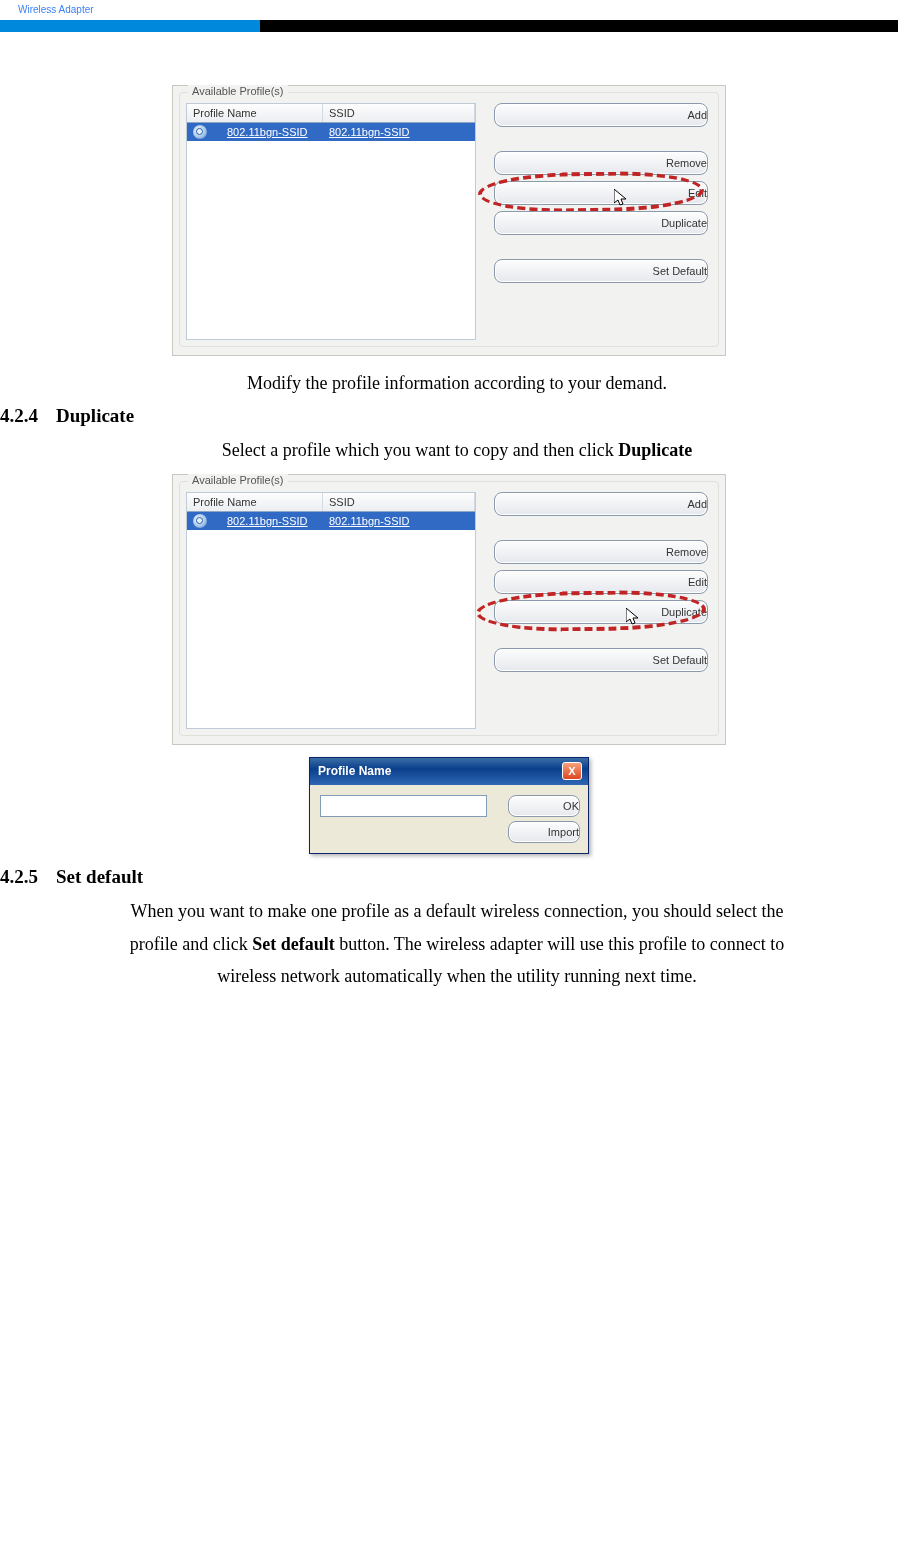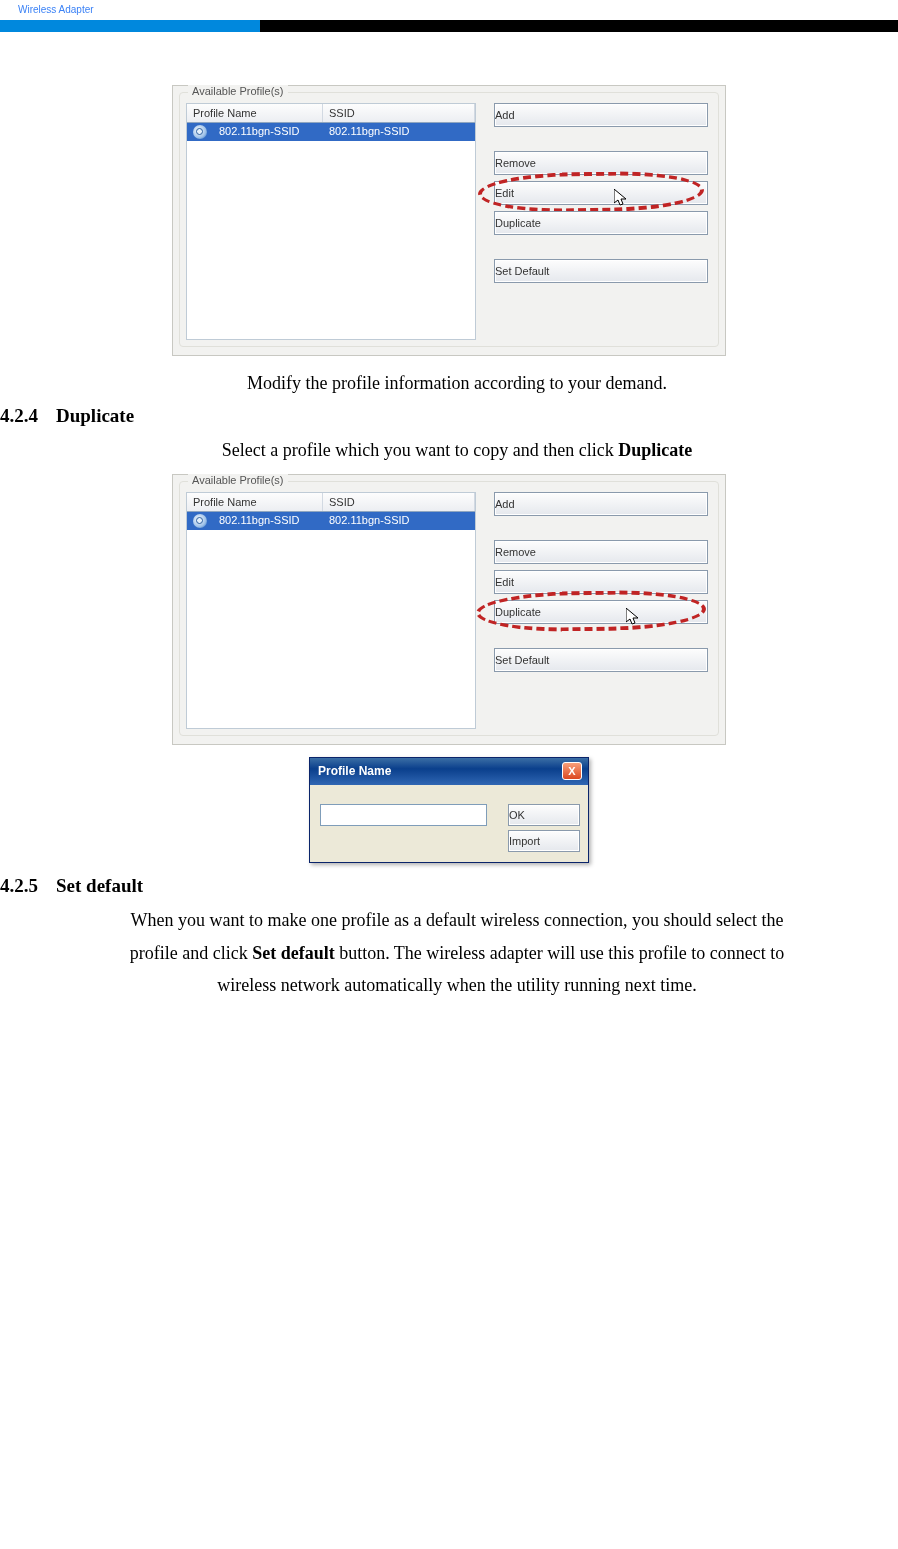"Add" .xp-btn { border-radius: 0 -> 8px; text-align: left -> right }
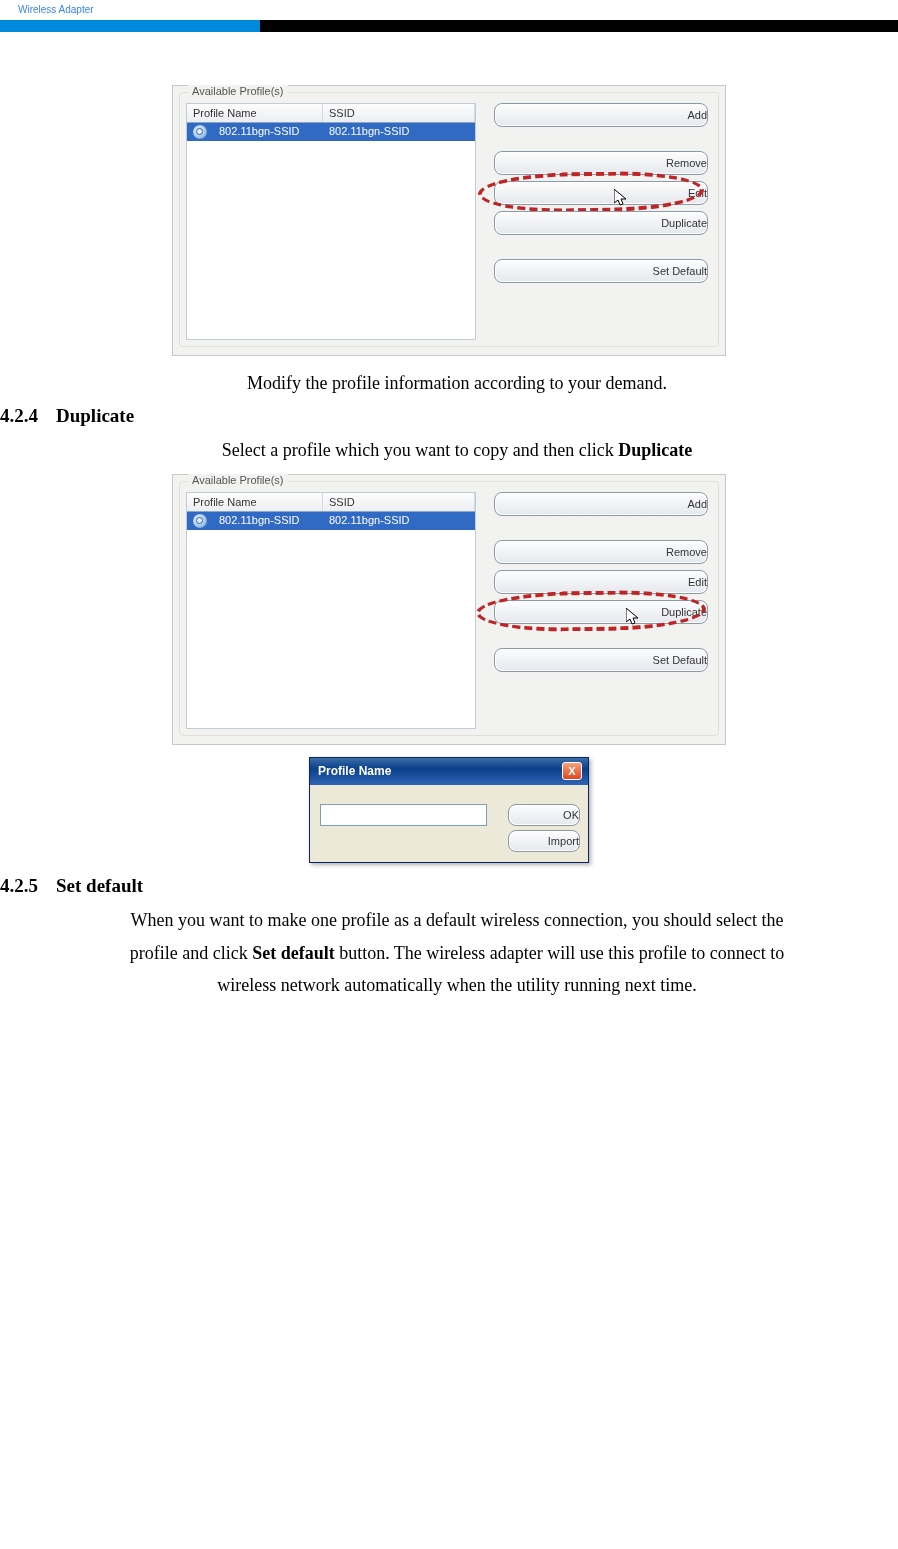"802.11bgn-SSID" .list-row-cell { align-items: none -> center; gap: 12px -> 20px; text-decoration: none -> underline }
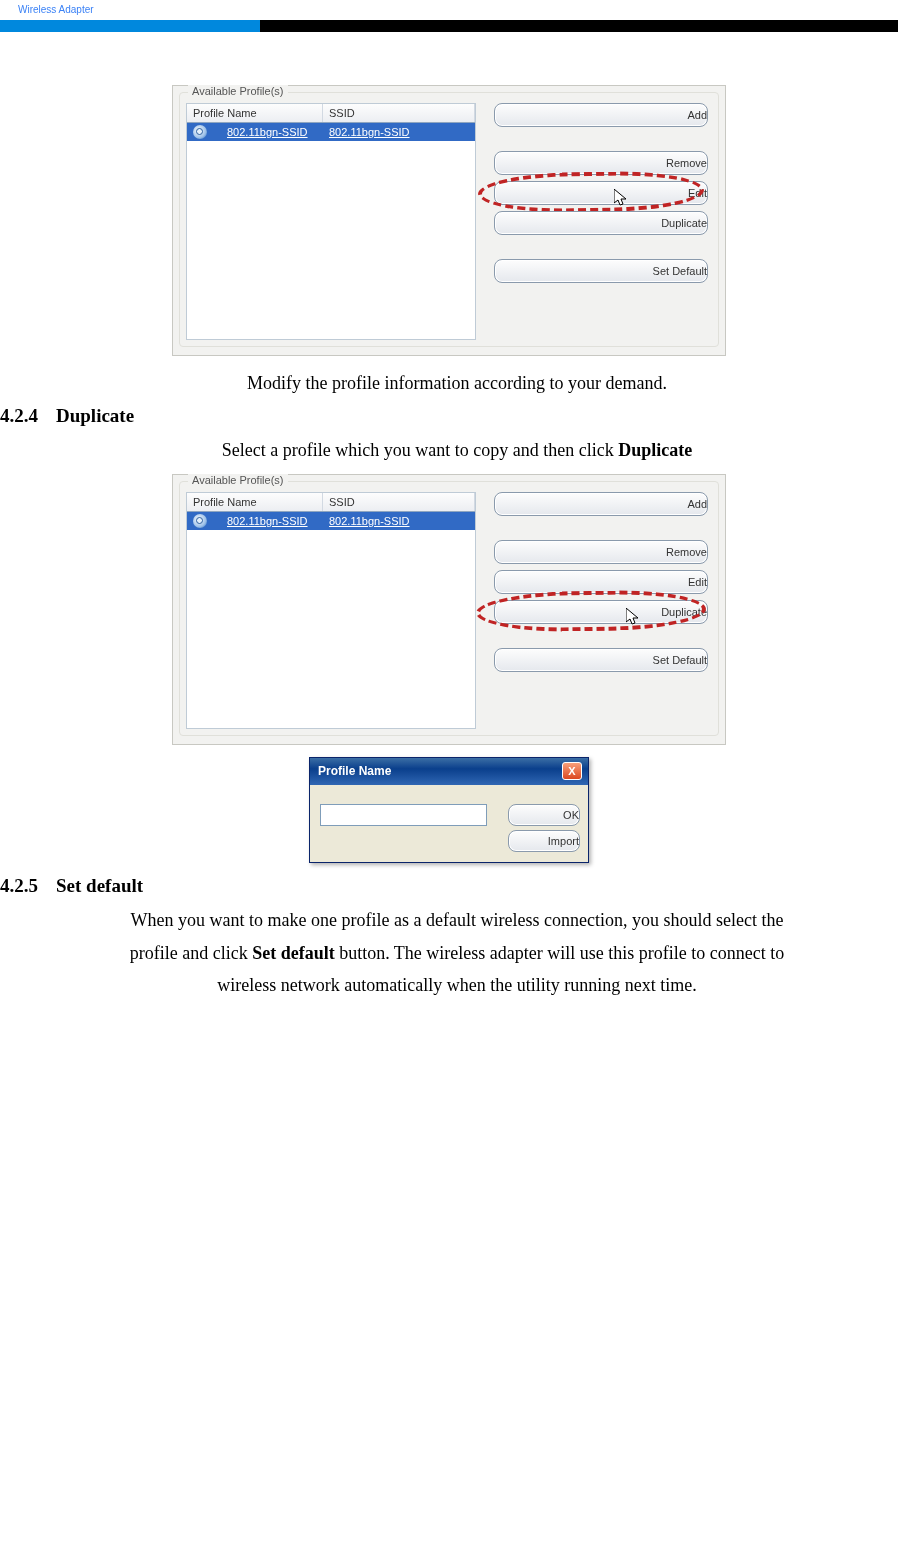"OK" .popup-body { padding: 19px 8px 10px 10px -> 10px 8px 10px 10px }
